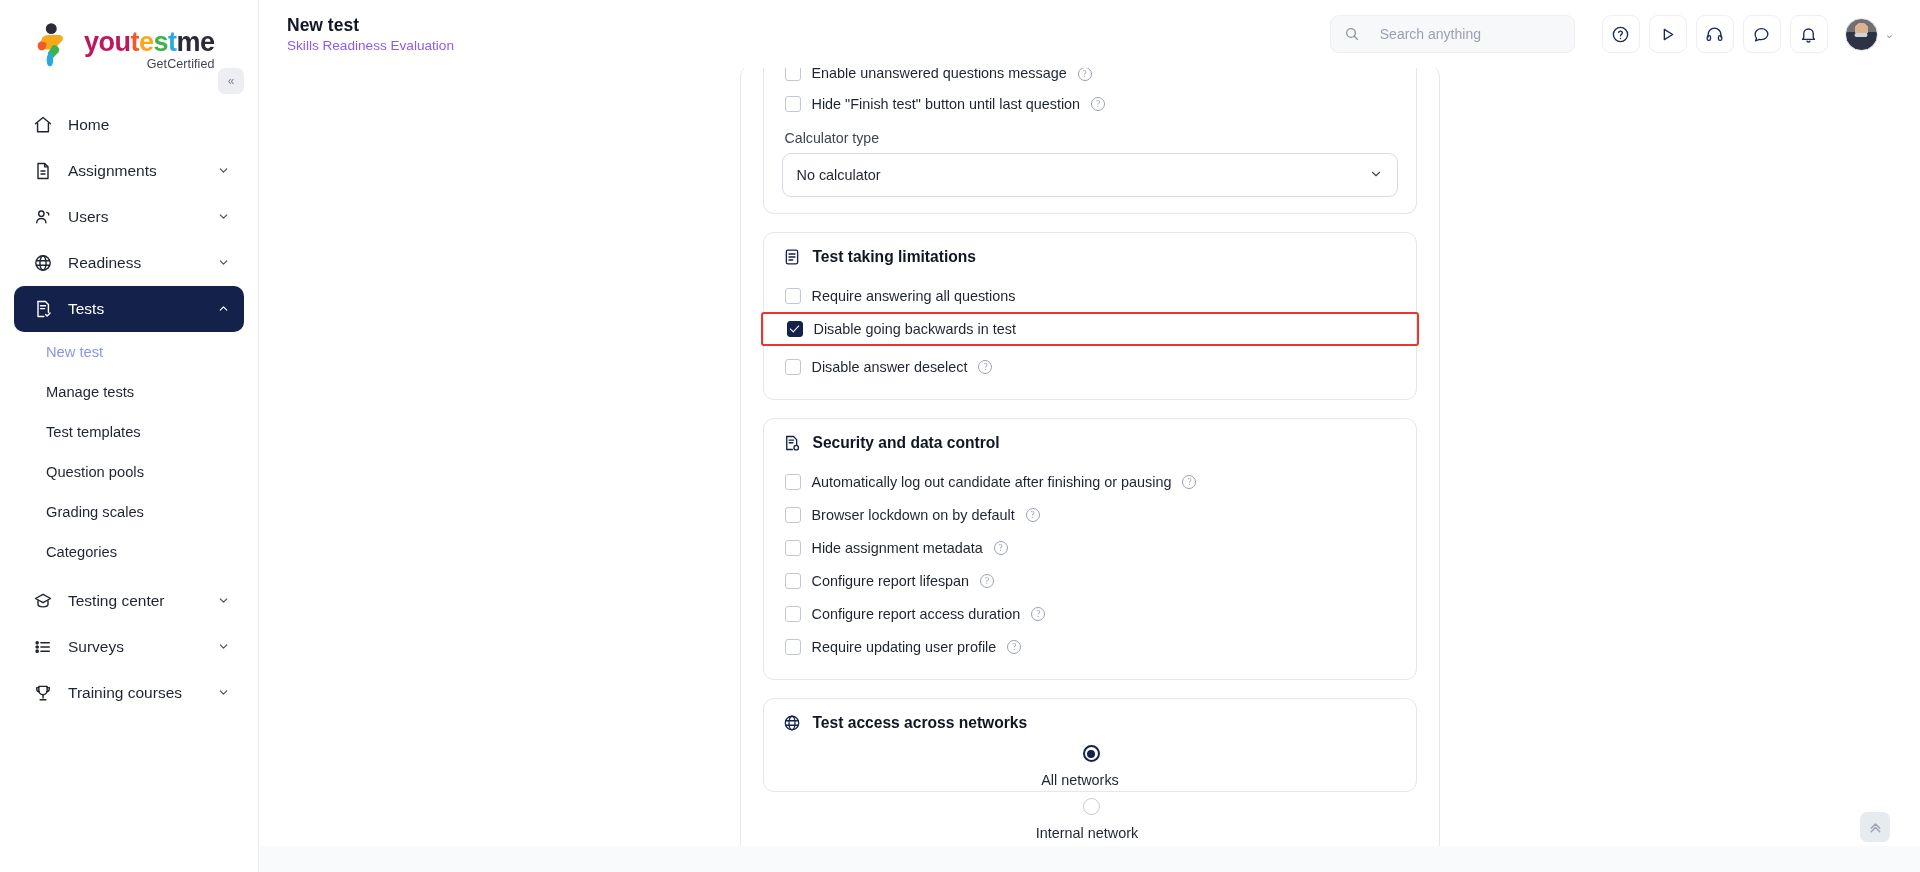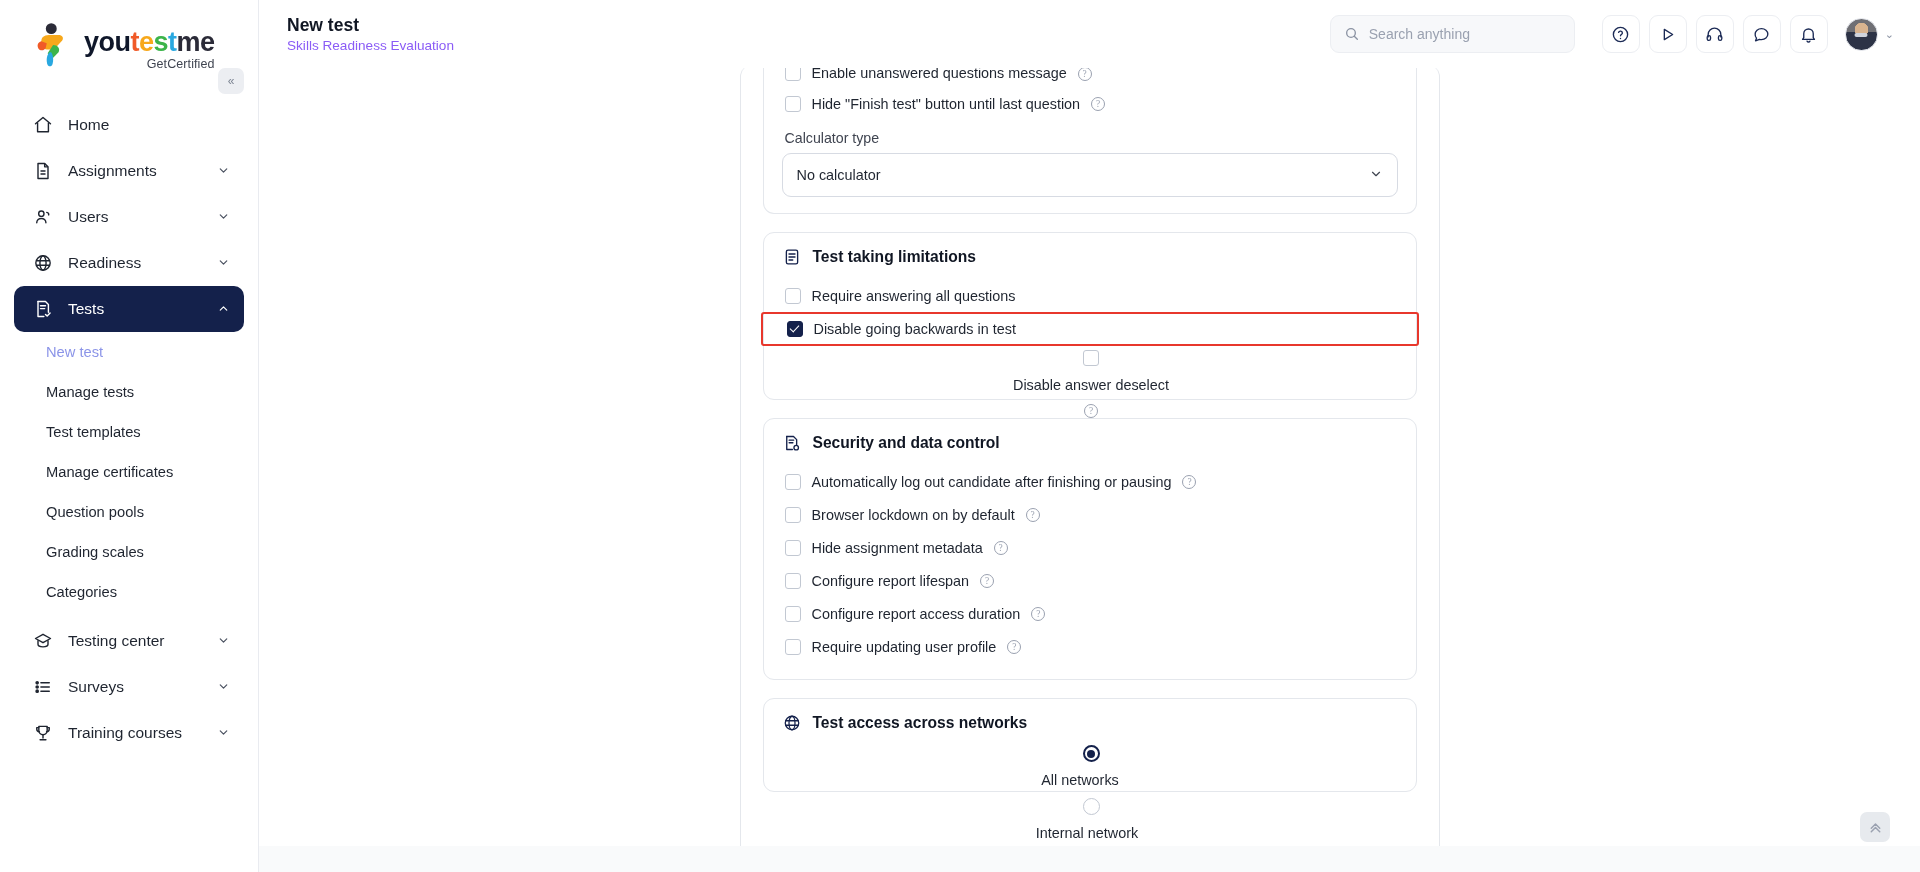"you" .logo-word .c1 { color: #0f172a -> #be185d }
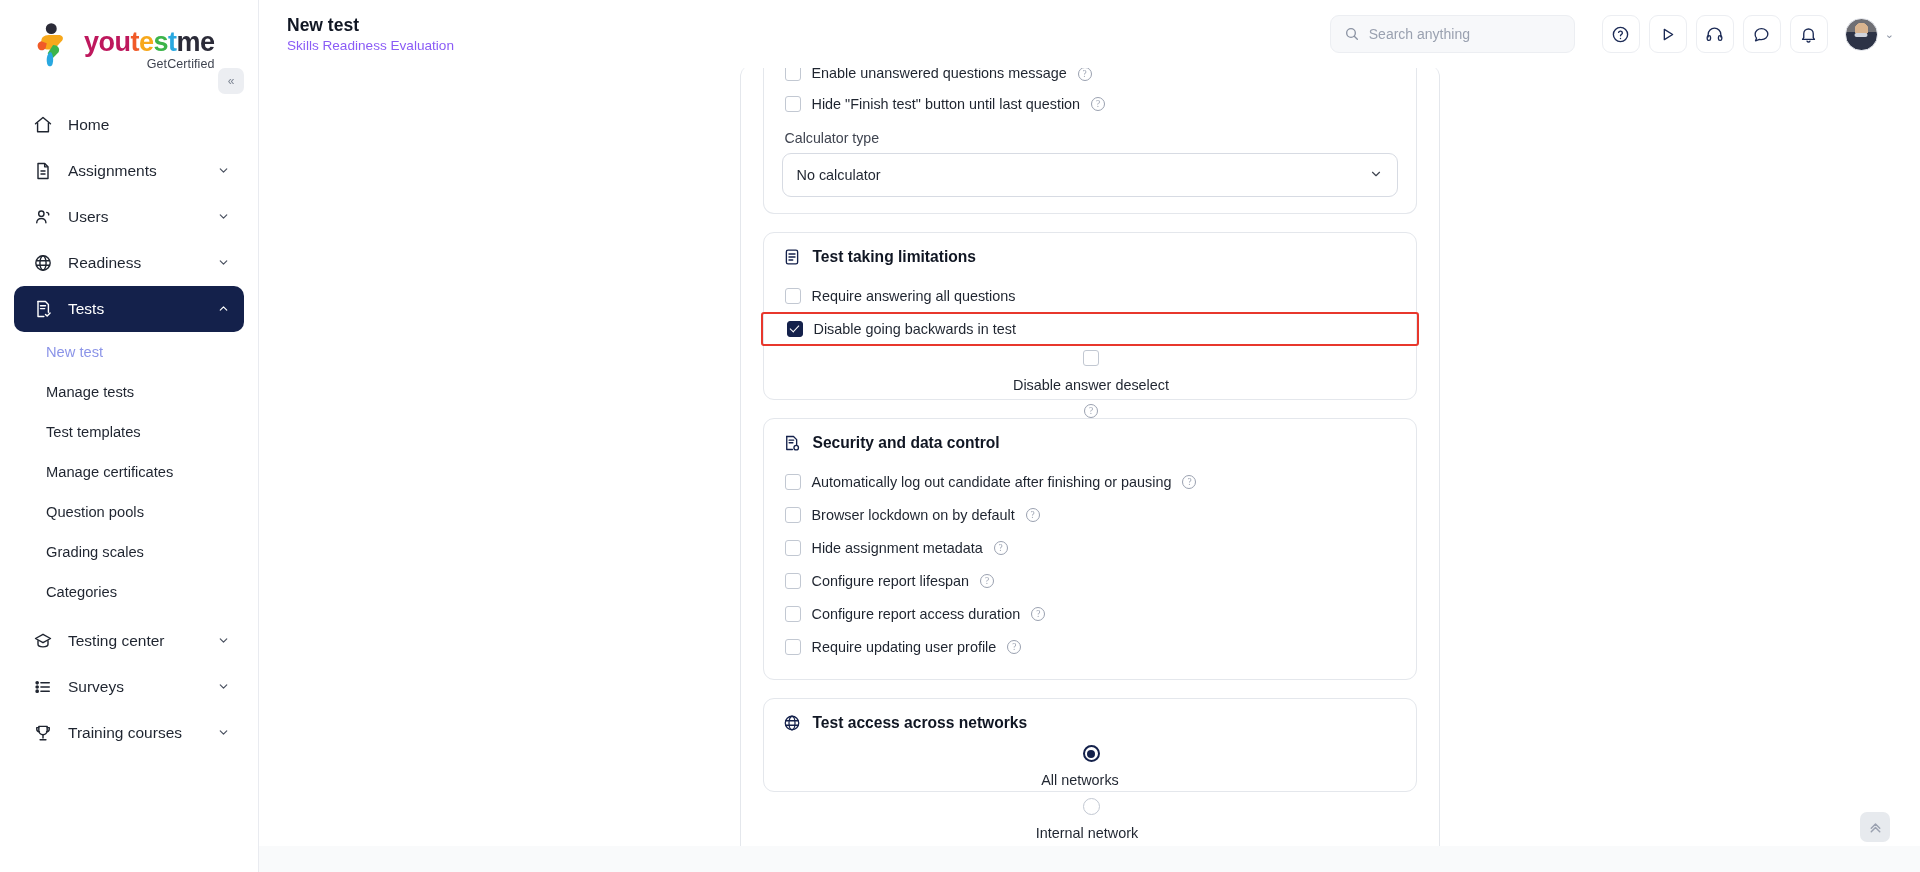"Search anything" .search-box { gap: 9px -> 20px }
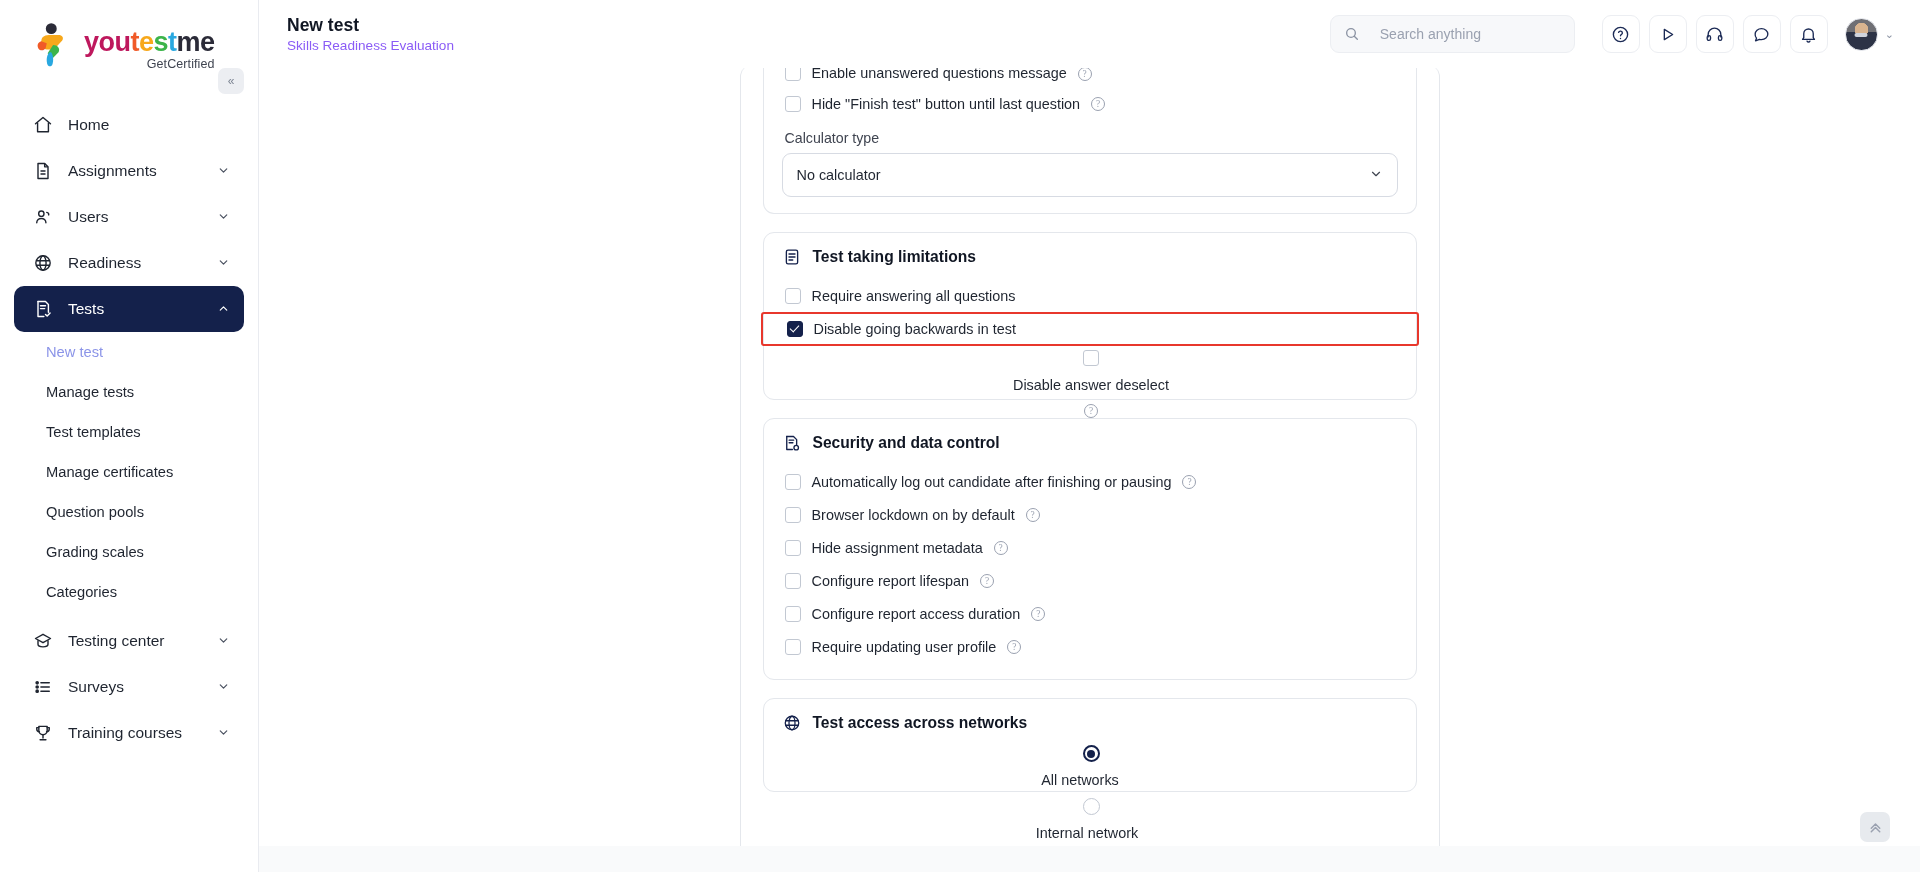"Disable answer deselect" div.row { flex-direction: column -> none }
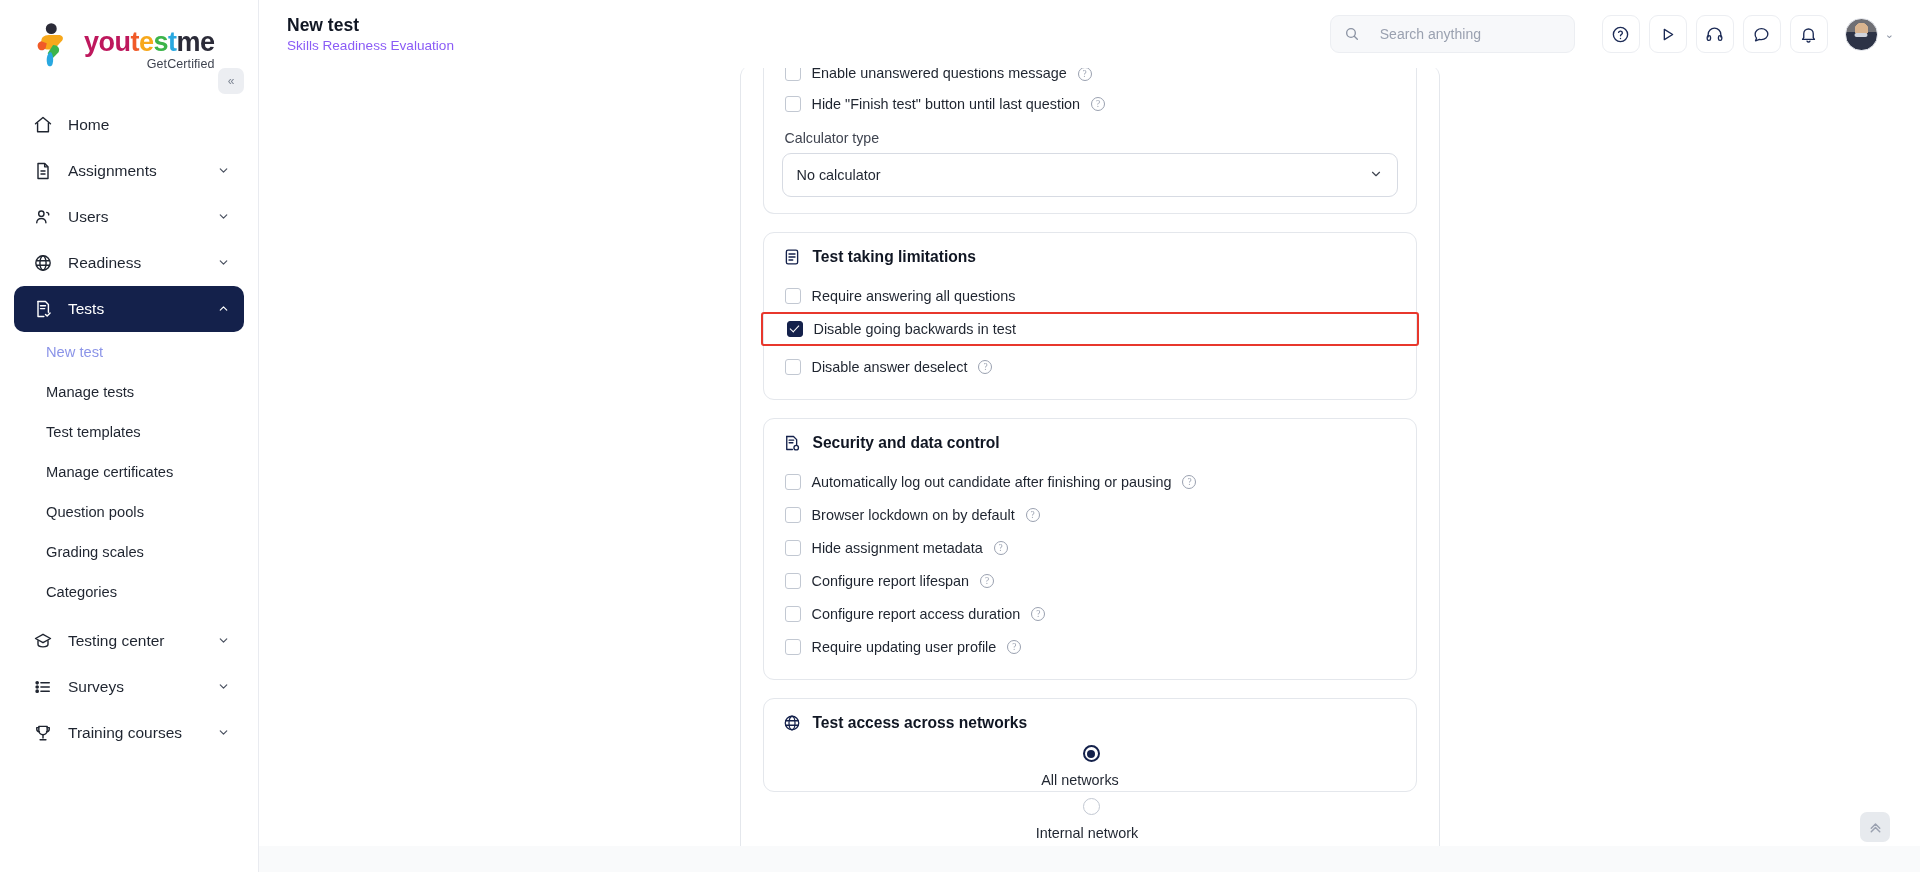"Manage certificates" div.sub-item { html: <div> <span>Manage certificates</span> </div> -> none }
